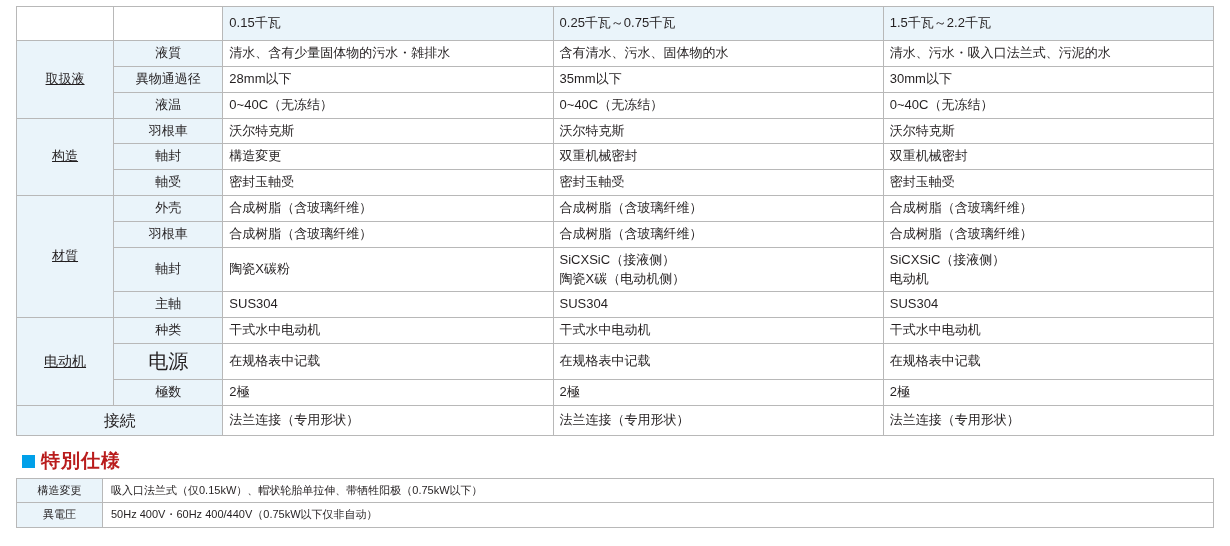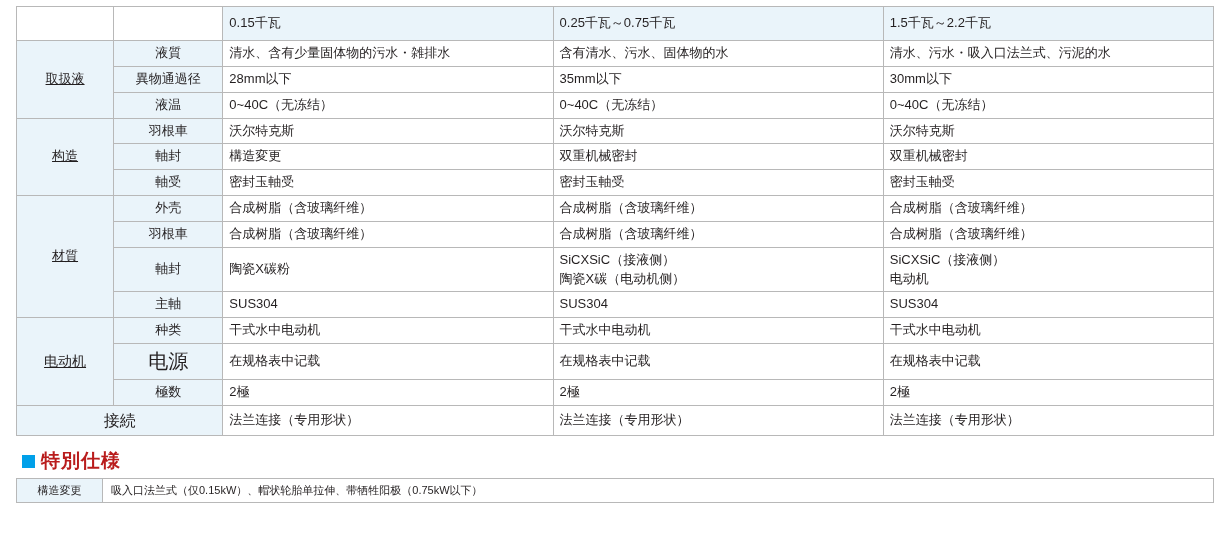"異電圧" tr { html: none -> <tr> <td>異電圧</td> <td>50Hz 400V・60Hz 400/440V（0.75kW以下仅非自动）</td> </tr> }
